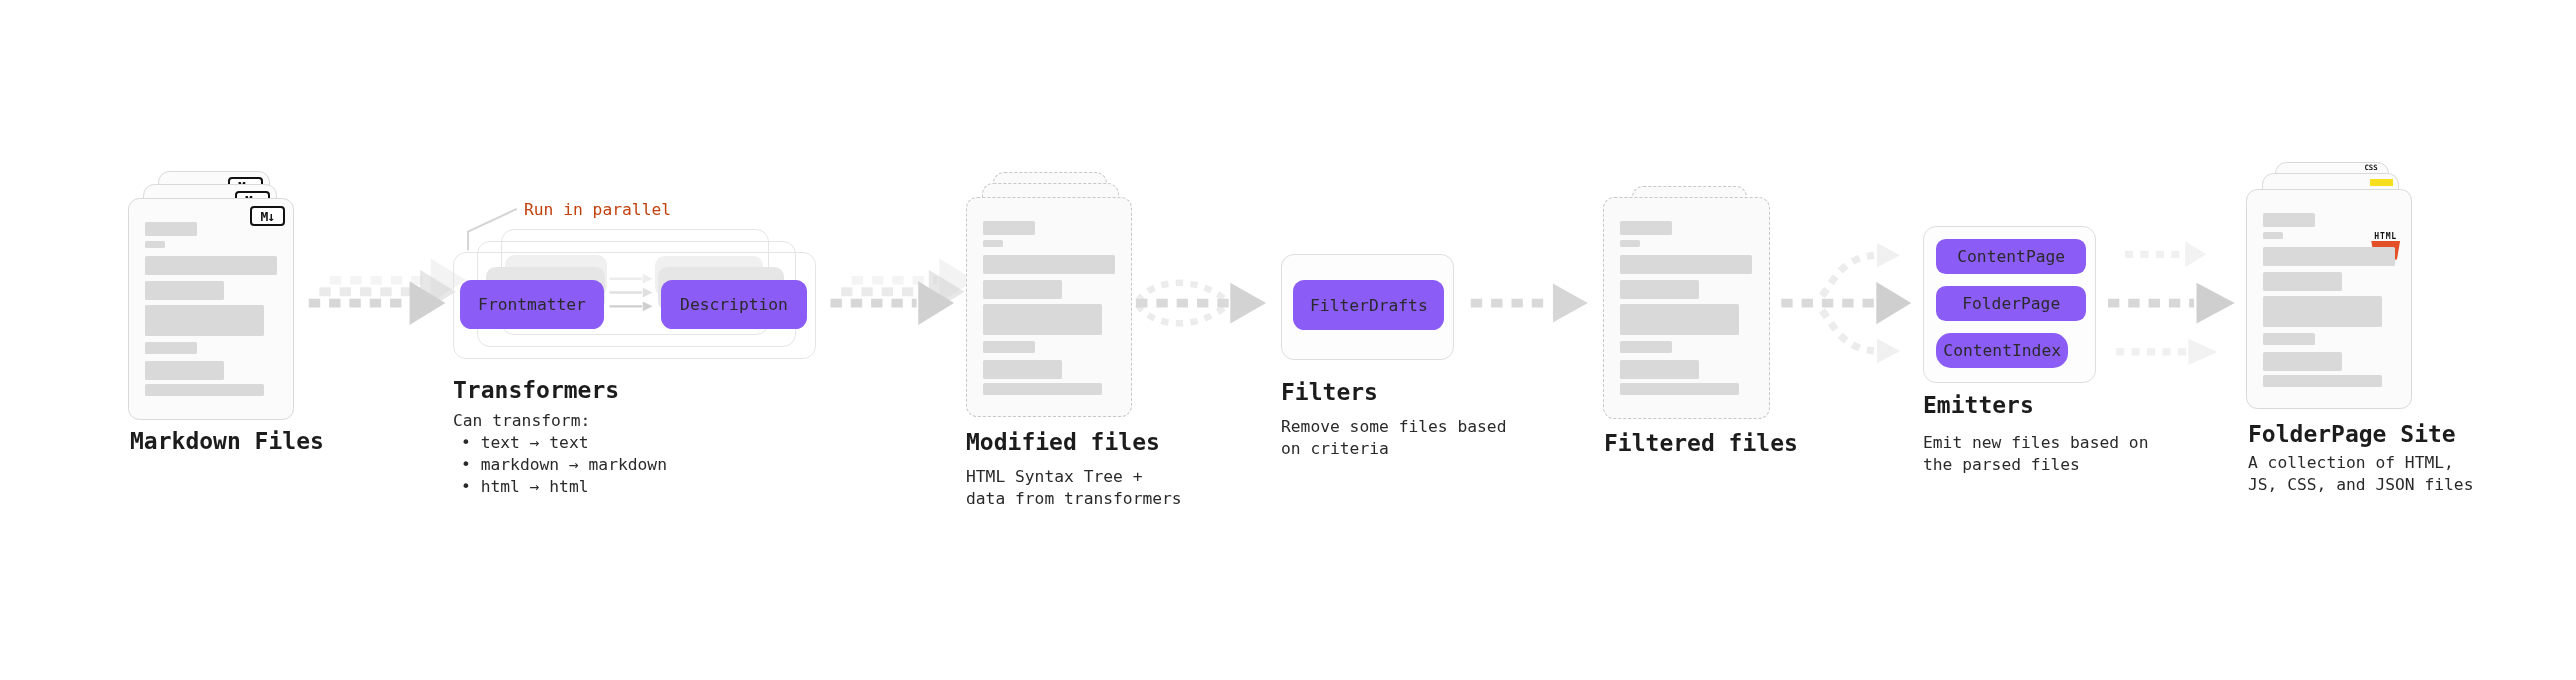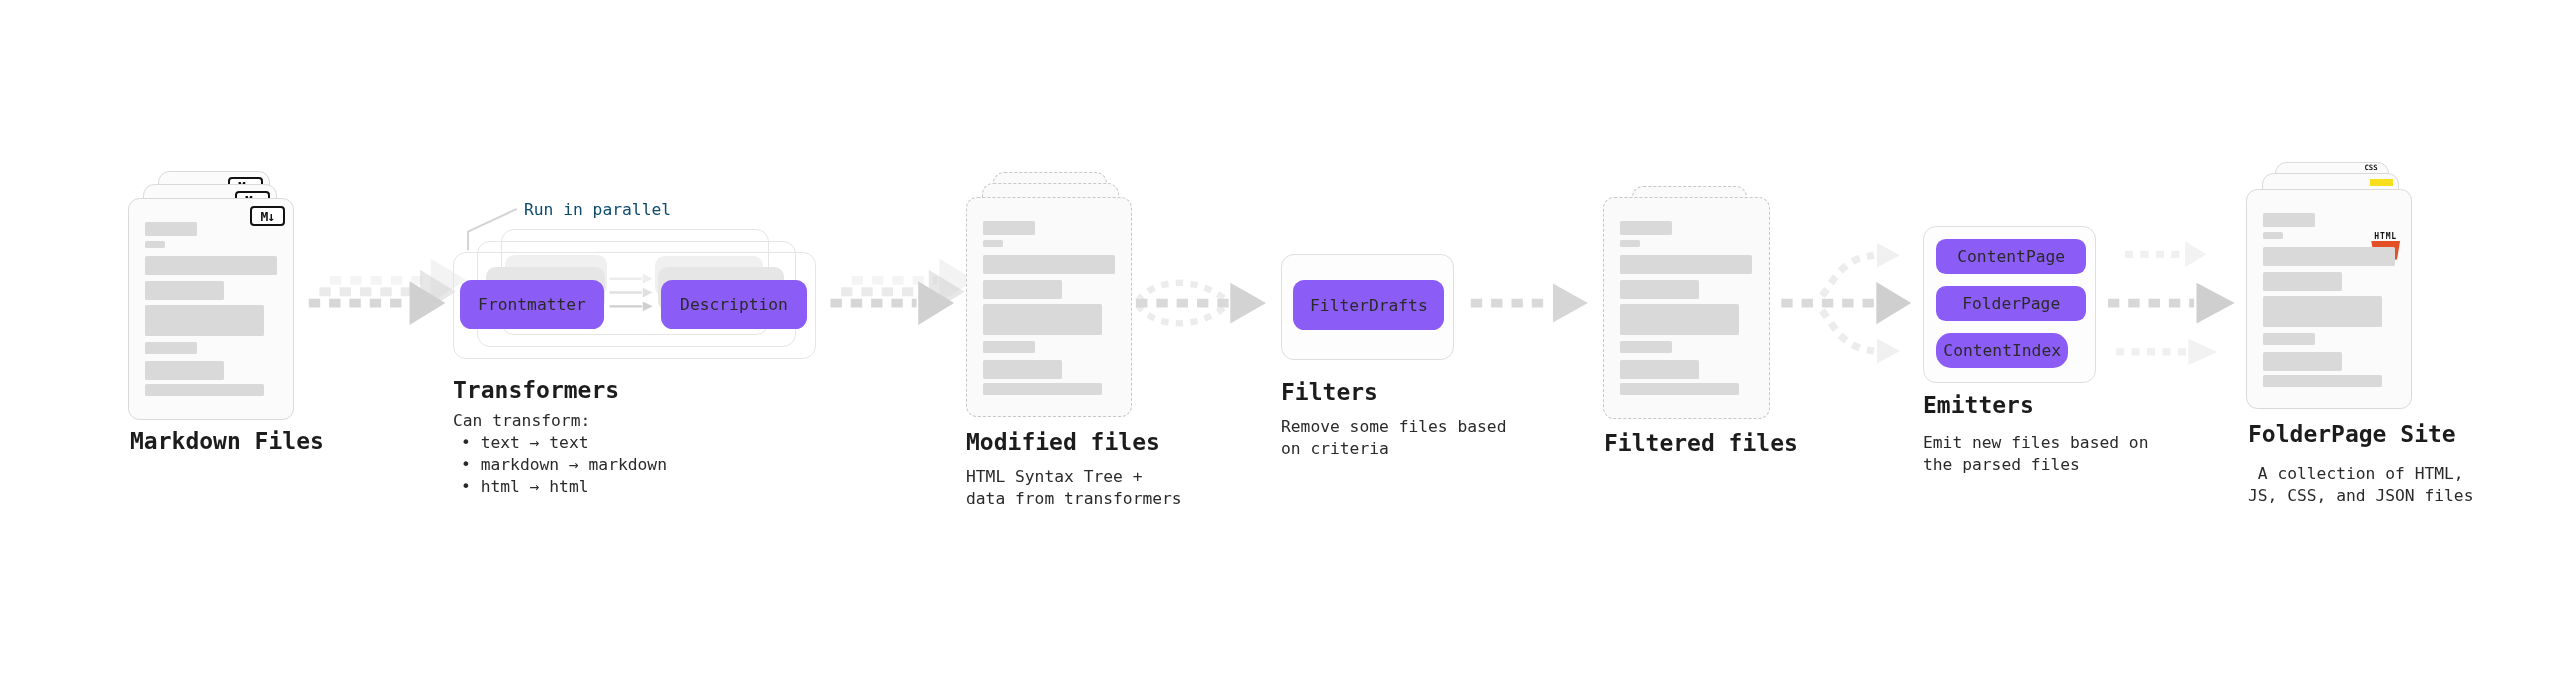"Run in parallel" .annotation { color: #0c4a6e -> #c2410c }
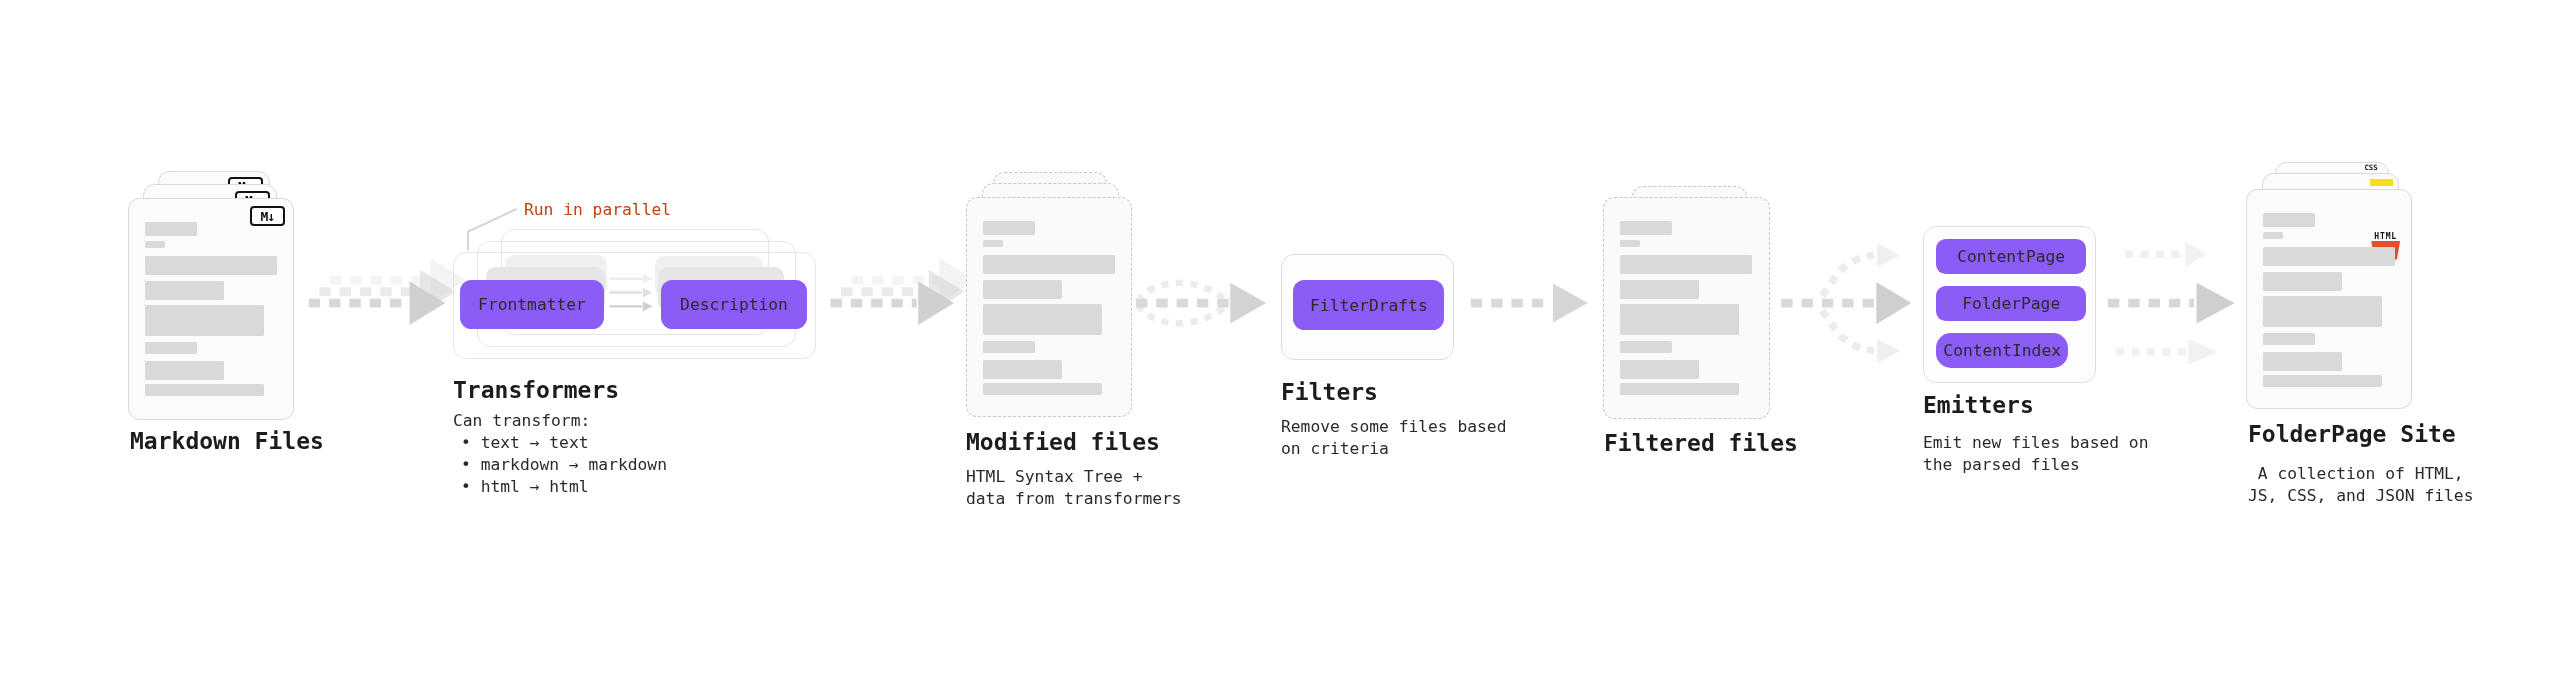"A collection of HTML," div.stage-desc { text-align: center -> none; top: 463px -> 452px }
